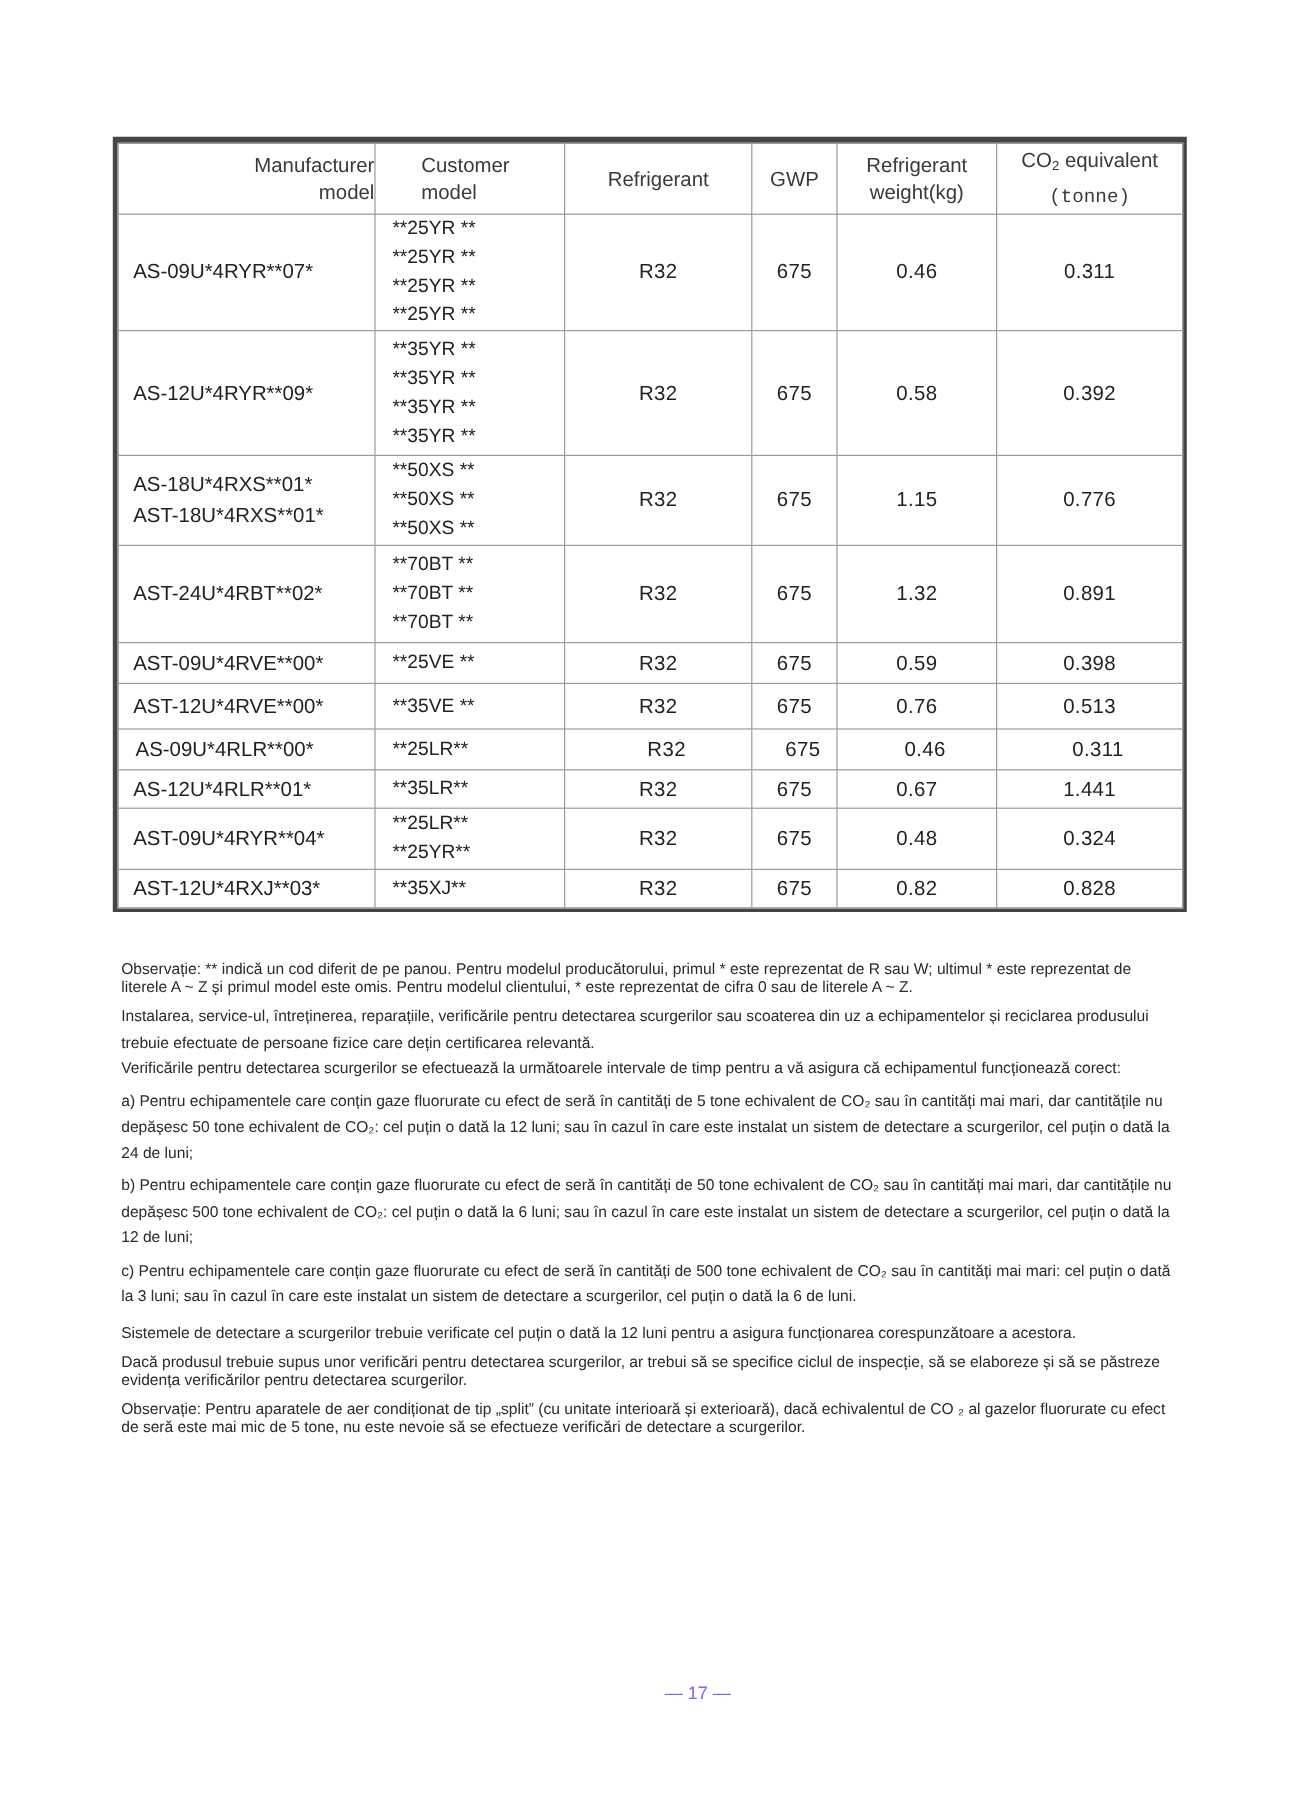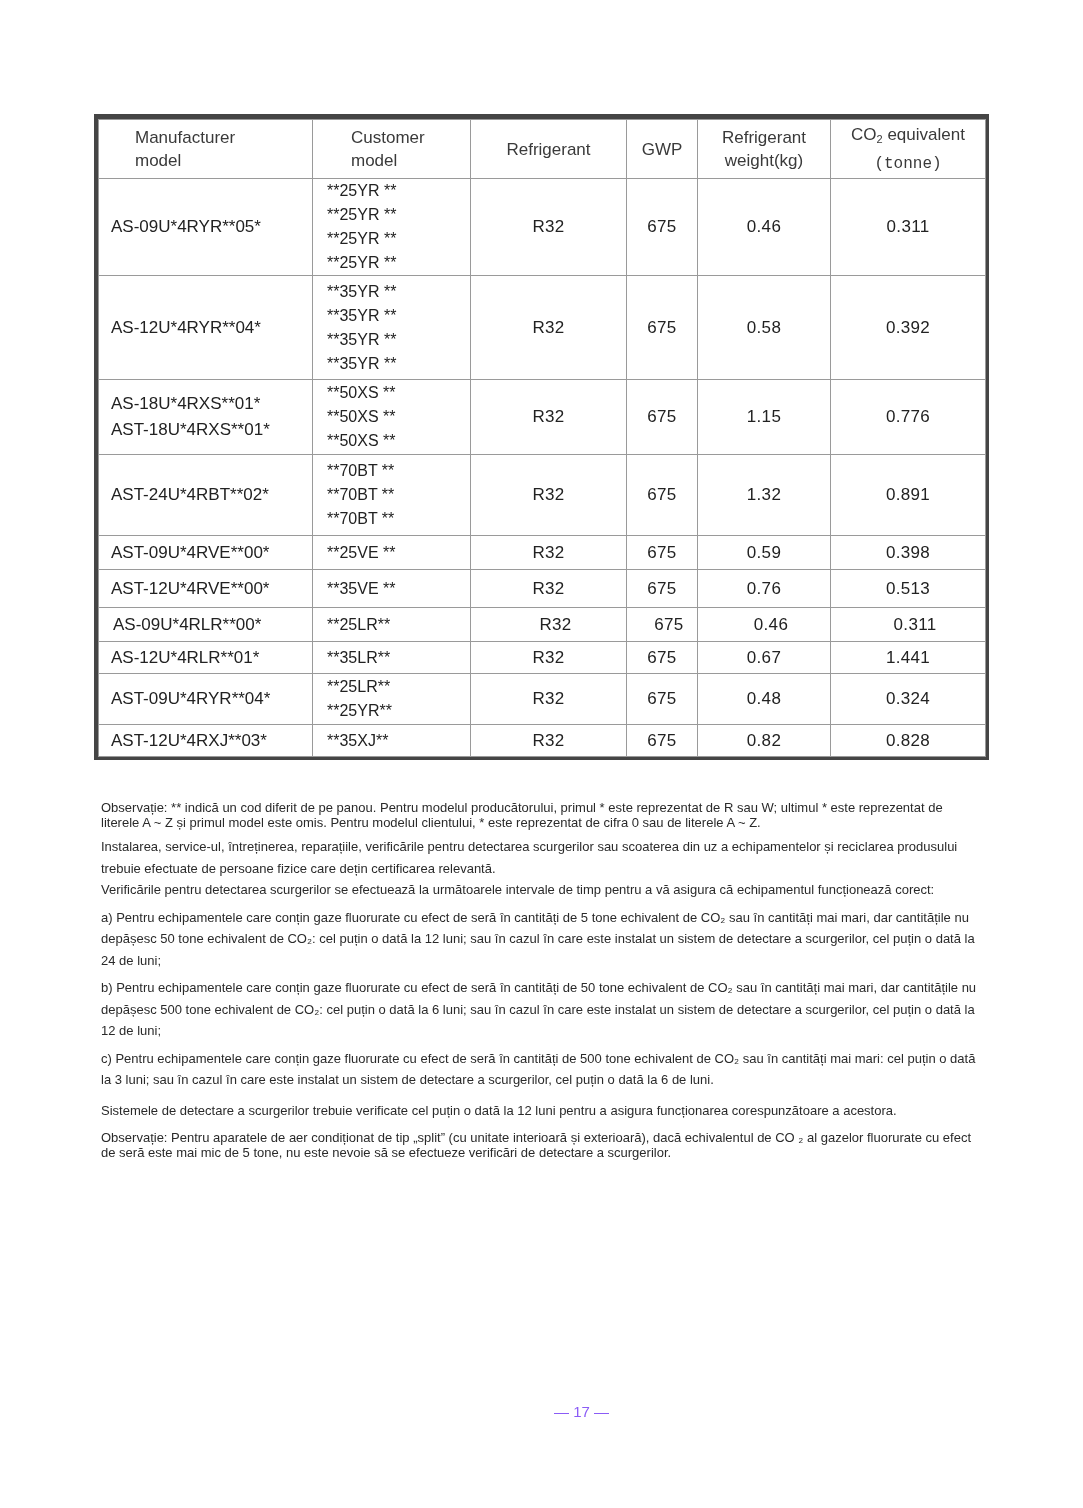"Manufacturer" th.left { text-align: left -> right }
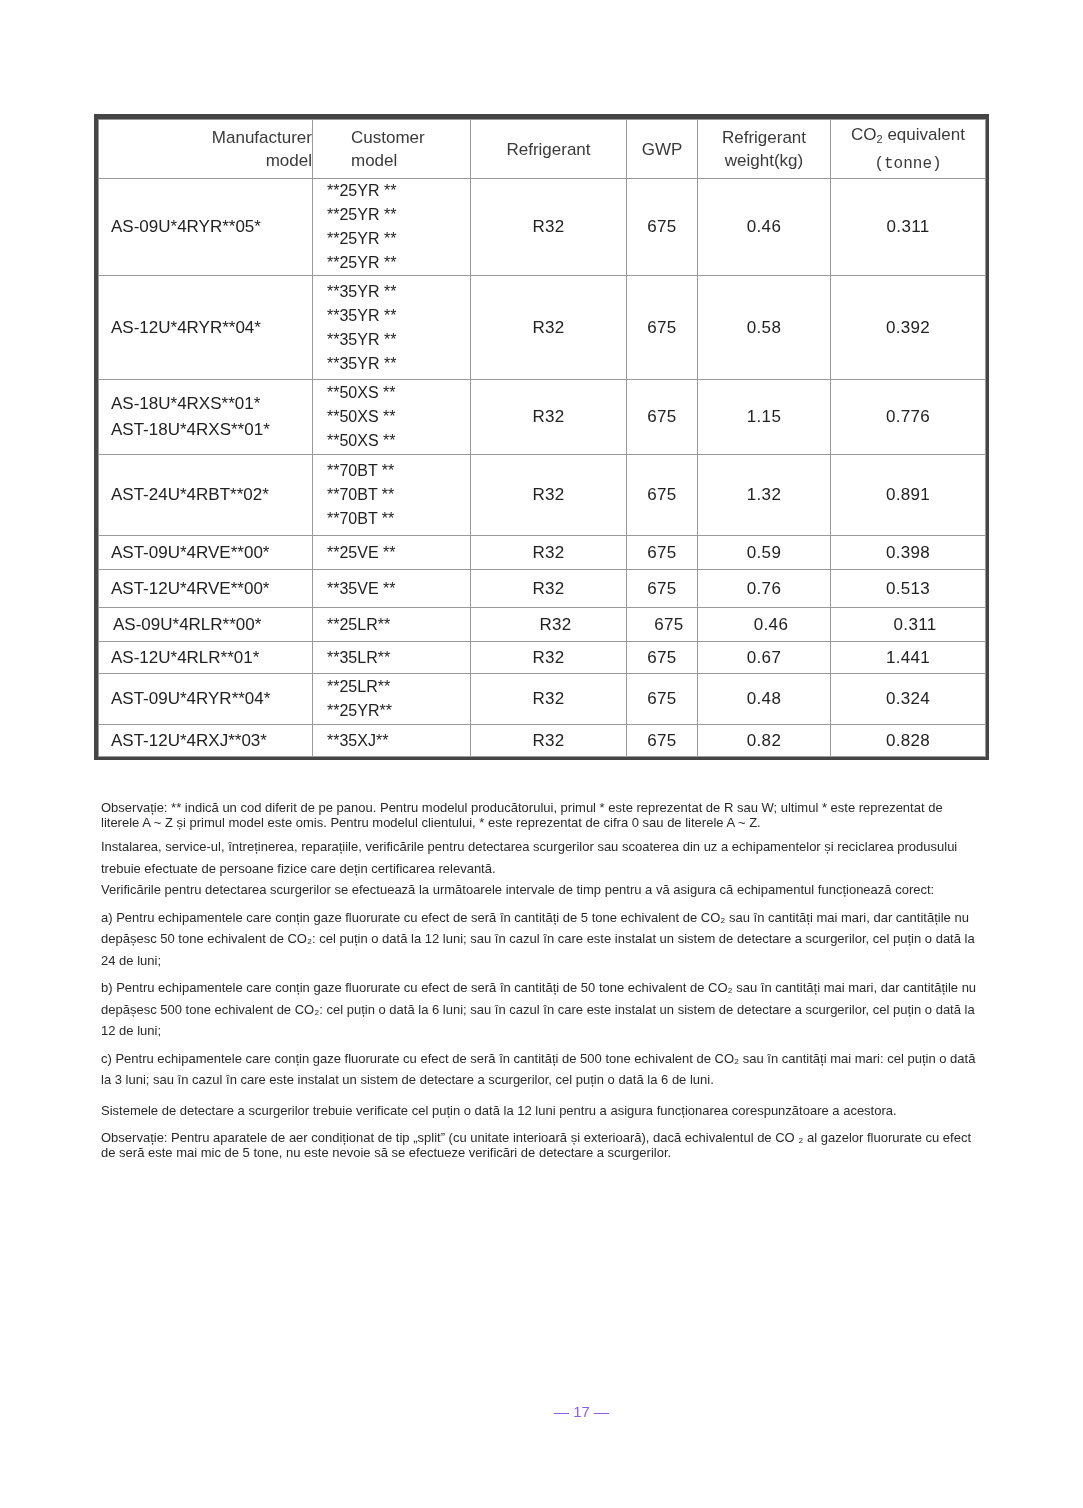"AS-09U*4RYR**05*" span { text: 05 -> 07 }
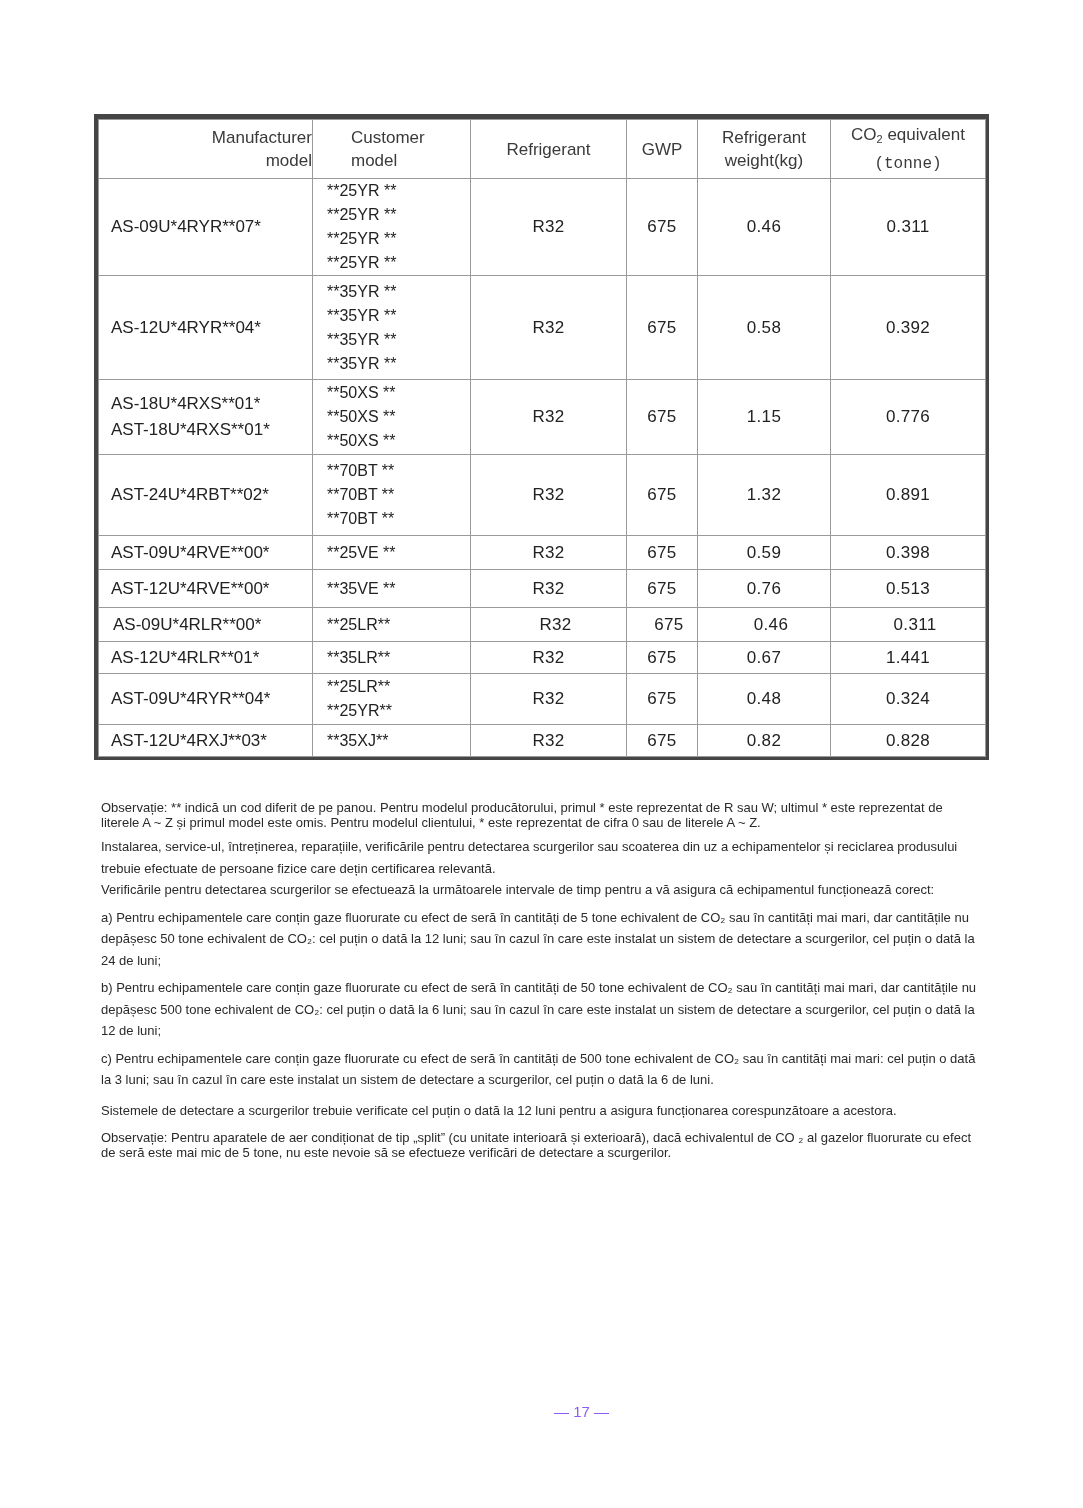"AS-12U*4RYR**04*" span { text: 04 -> 09 }
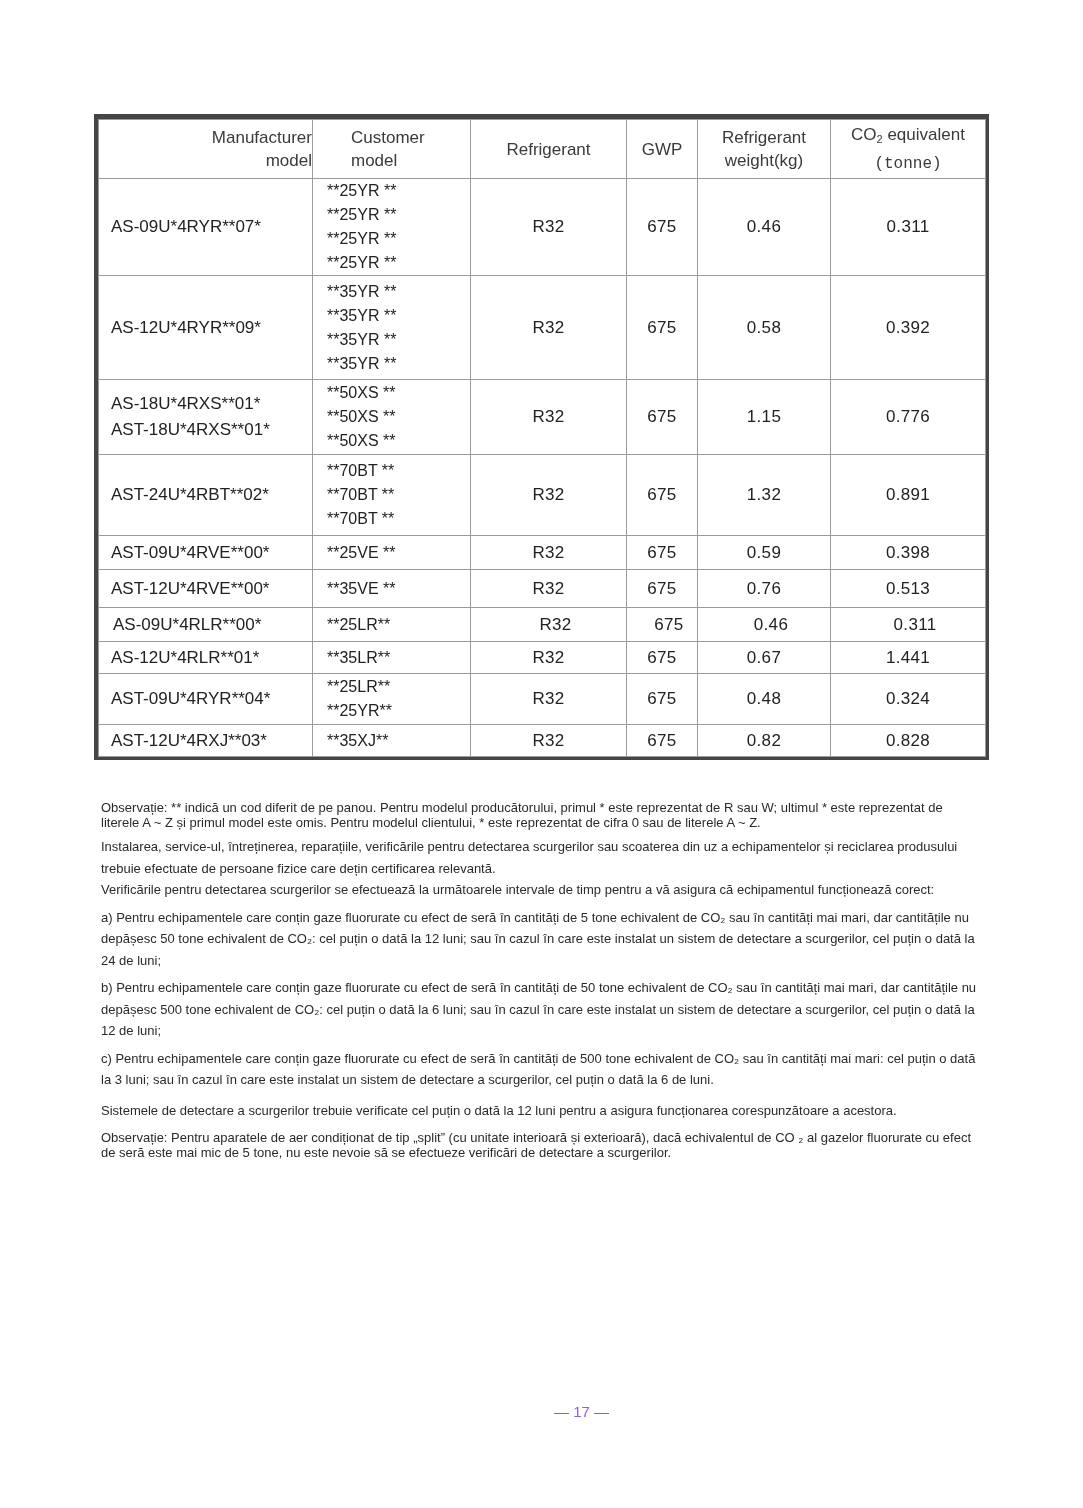"Dacă produsul trebuie supus unor" p.tight { html: none -> <p>Dacă produsul trebuie supus unor verificări pentru detectarea scurgerilor, ar trebui să se specifice ciclul de inspecție, să se elaboreze și să se păstreze evidența verificărilor pentru detectarea scurgerilor.</p> }
